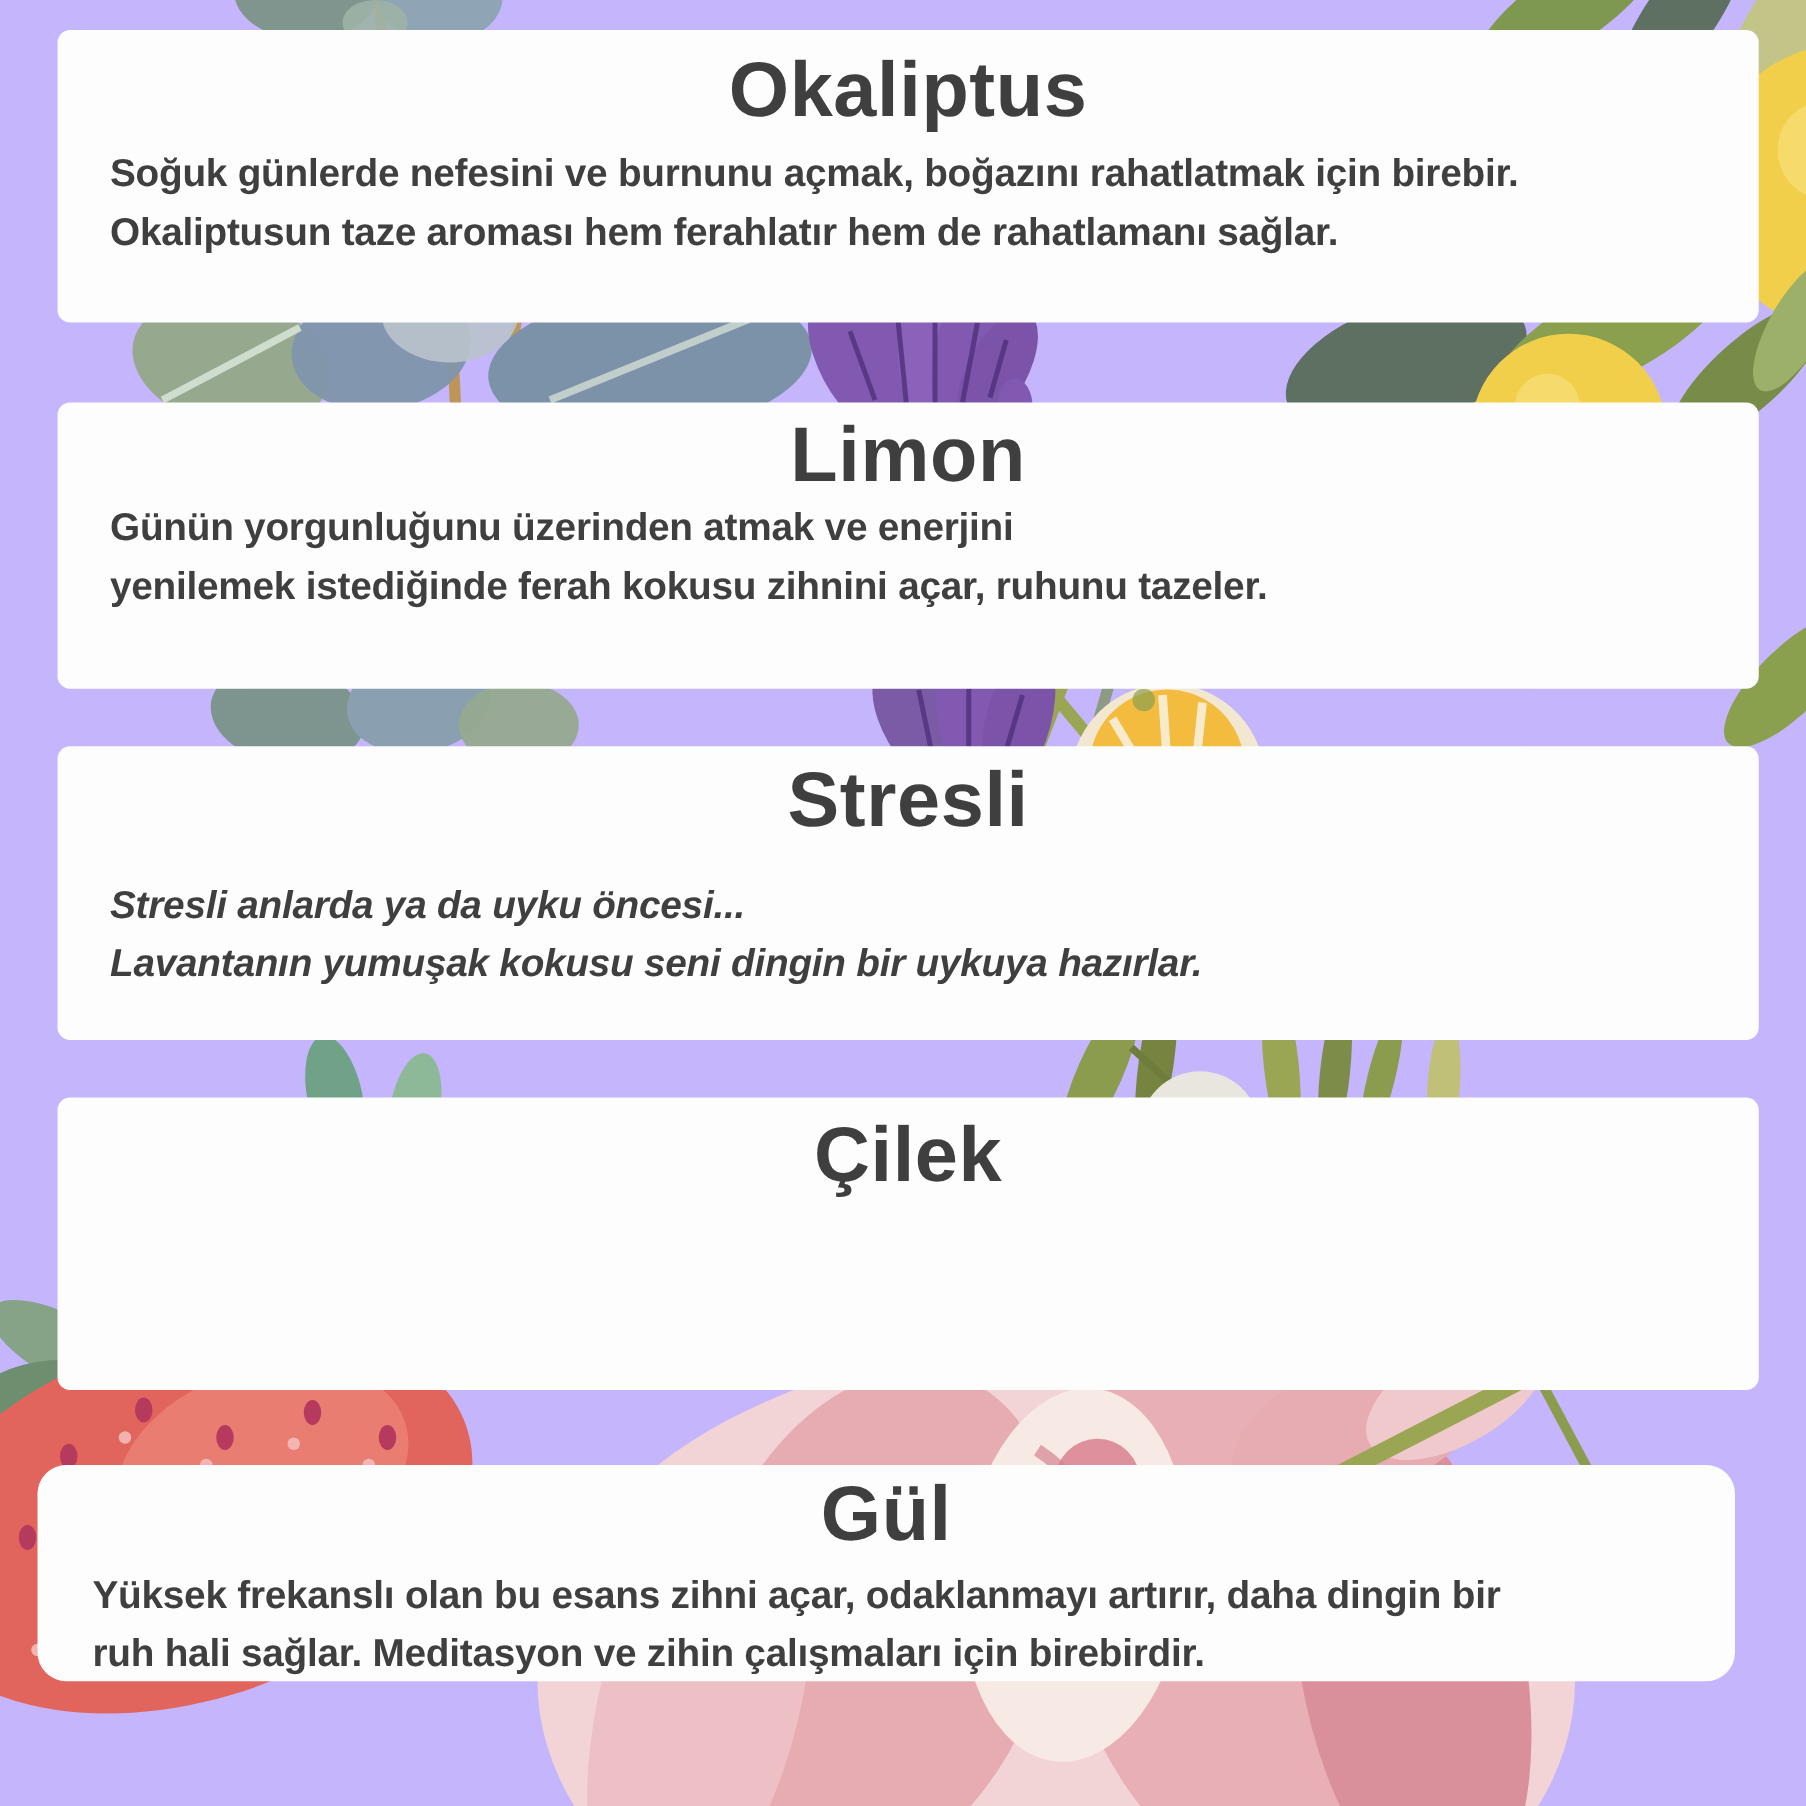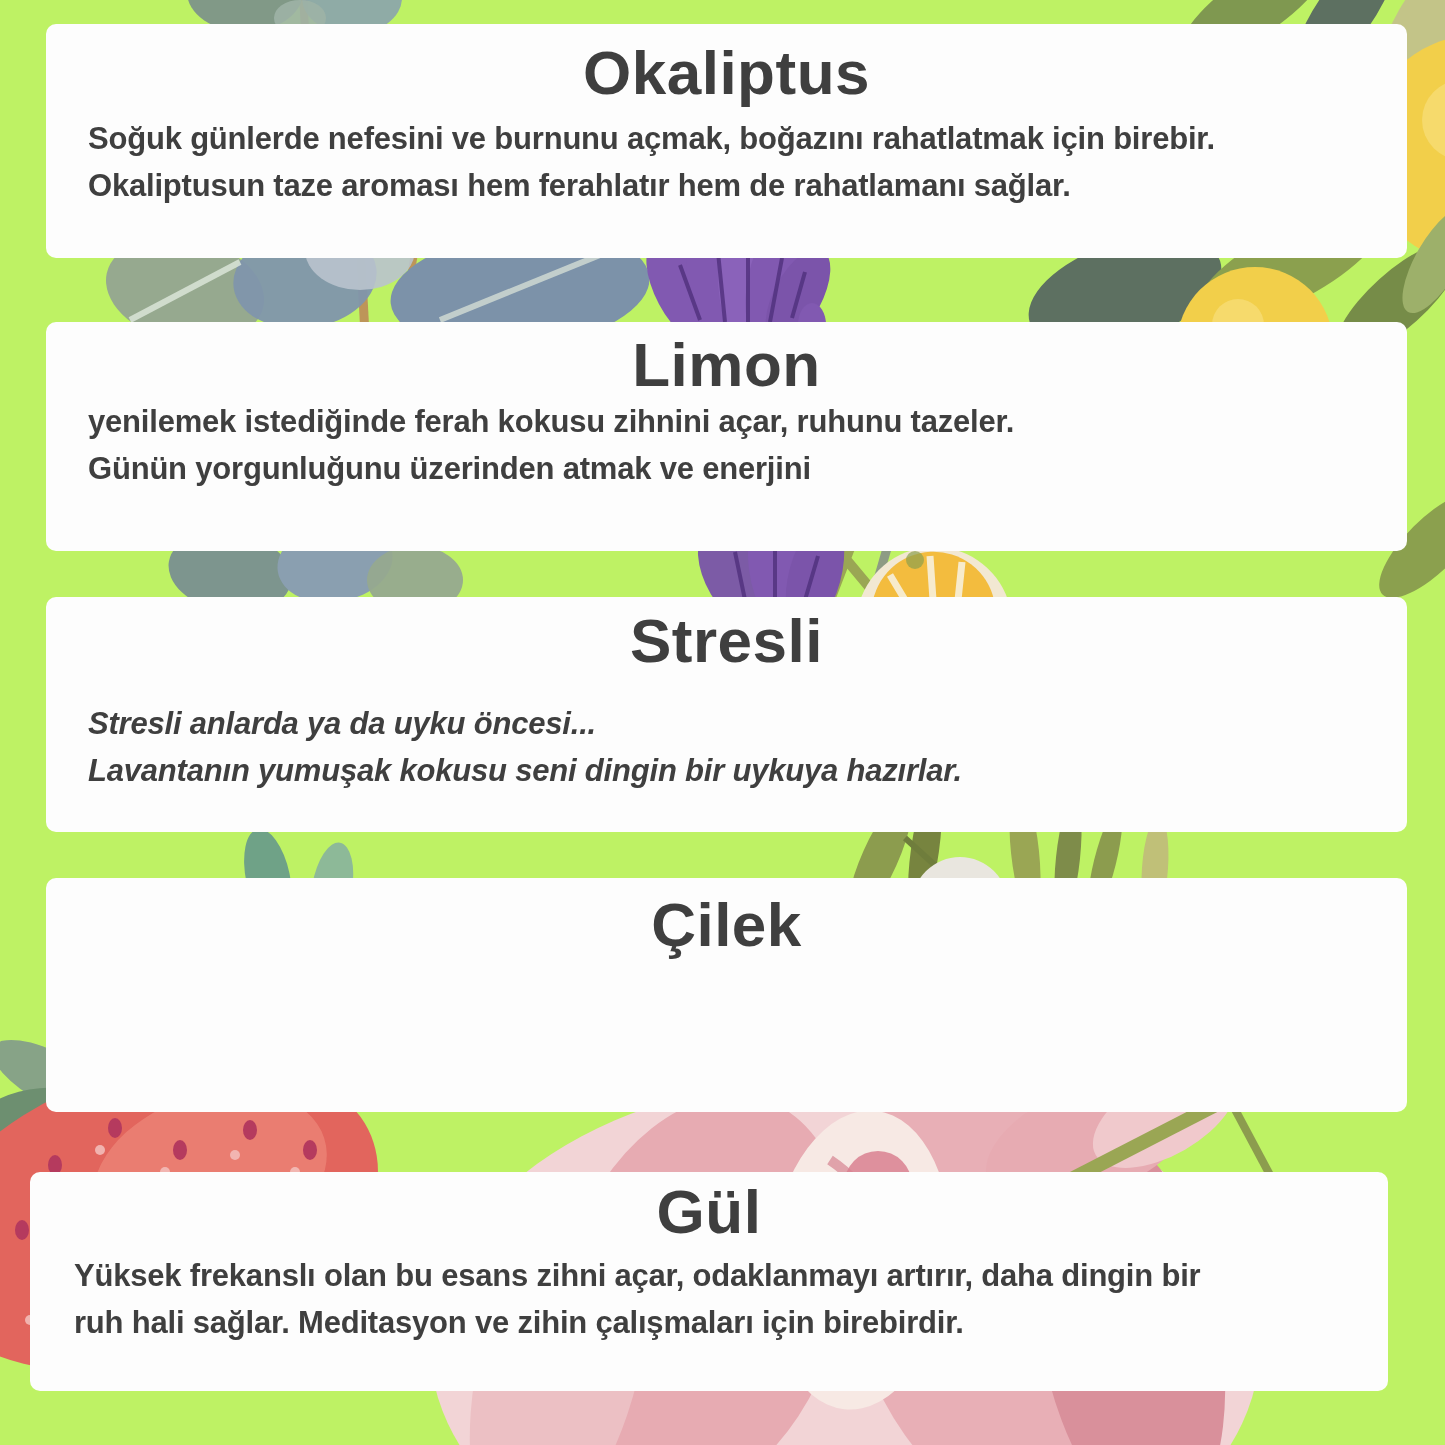"Okaliptus" .canvas { background: #bef264 -> #c4b5fd }
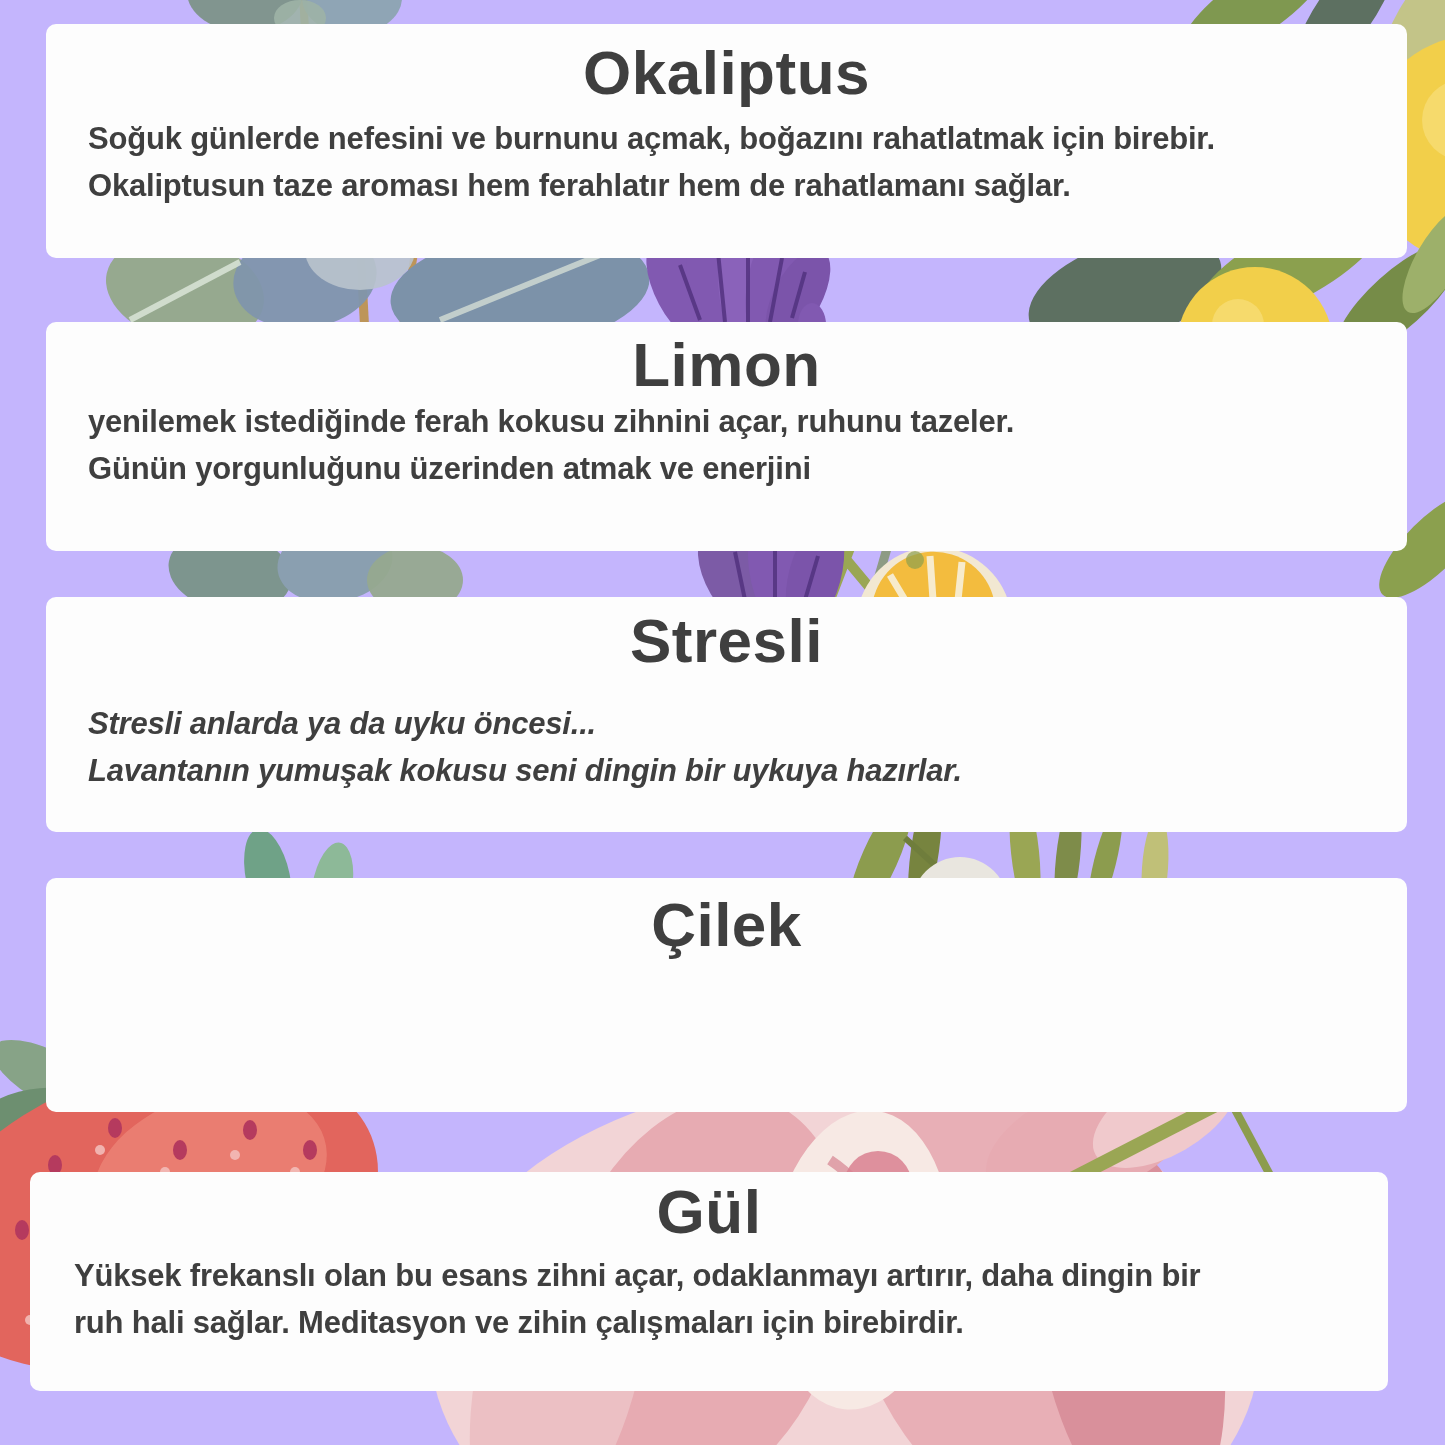"yenilemek istediğinde ferah kokusu" p { order: before "Günün yorgunluğunu üzerinden atmak ve" -> after "Günün yorgunluğunu üzerinden atmak ve" }
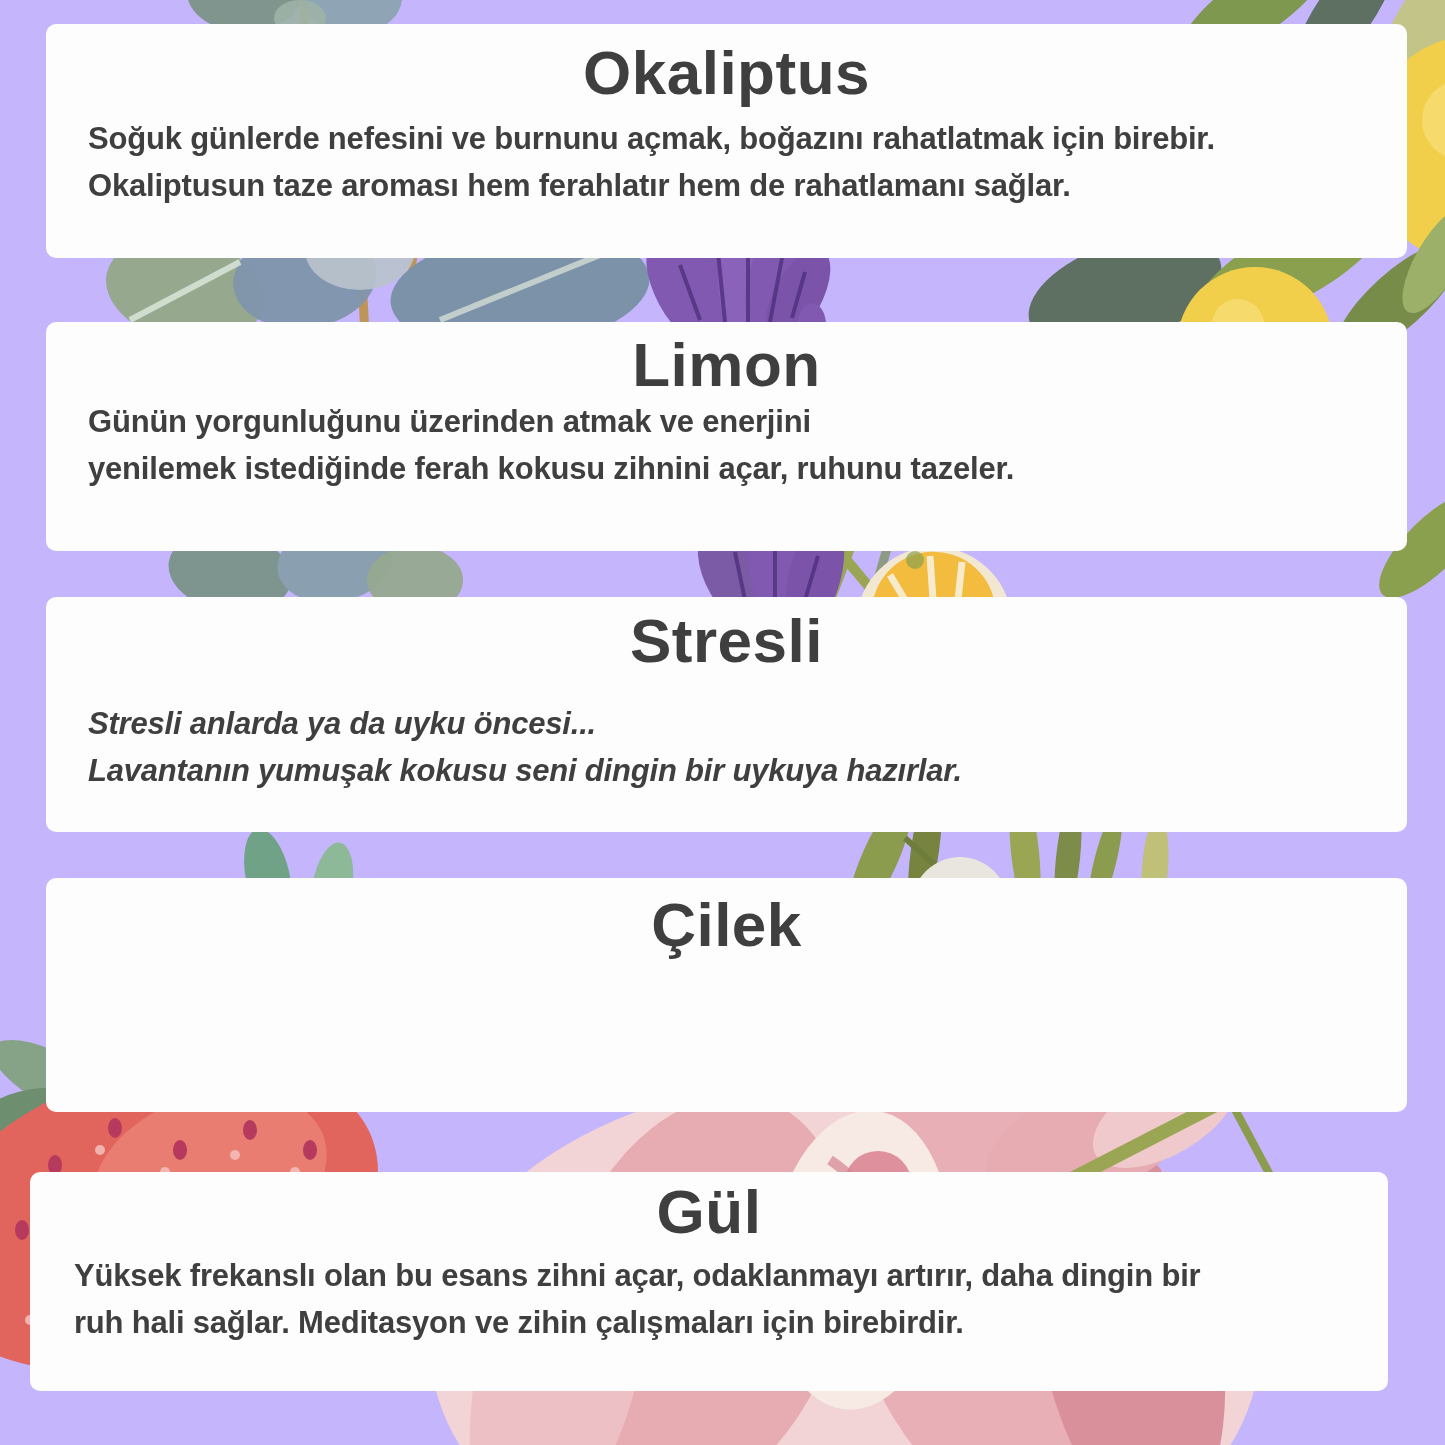"Gül" .card-5 { border-radius: none -> 23px; height: 219px -> 173px }
